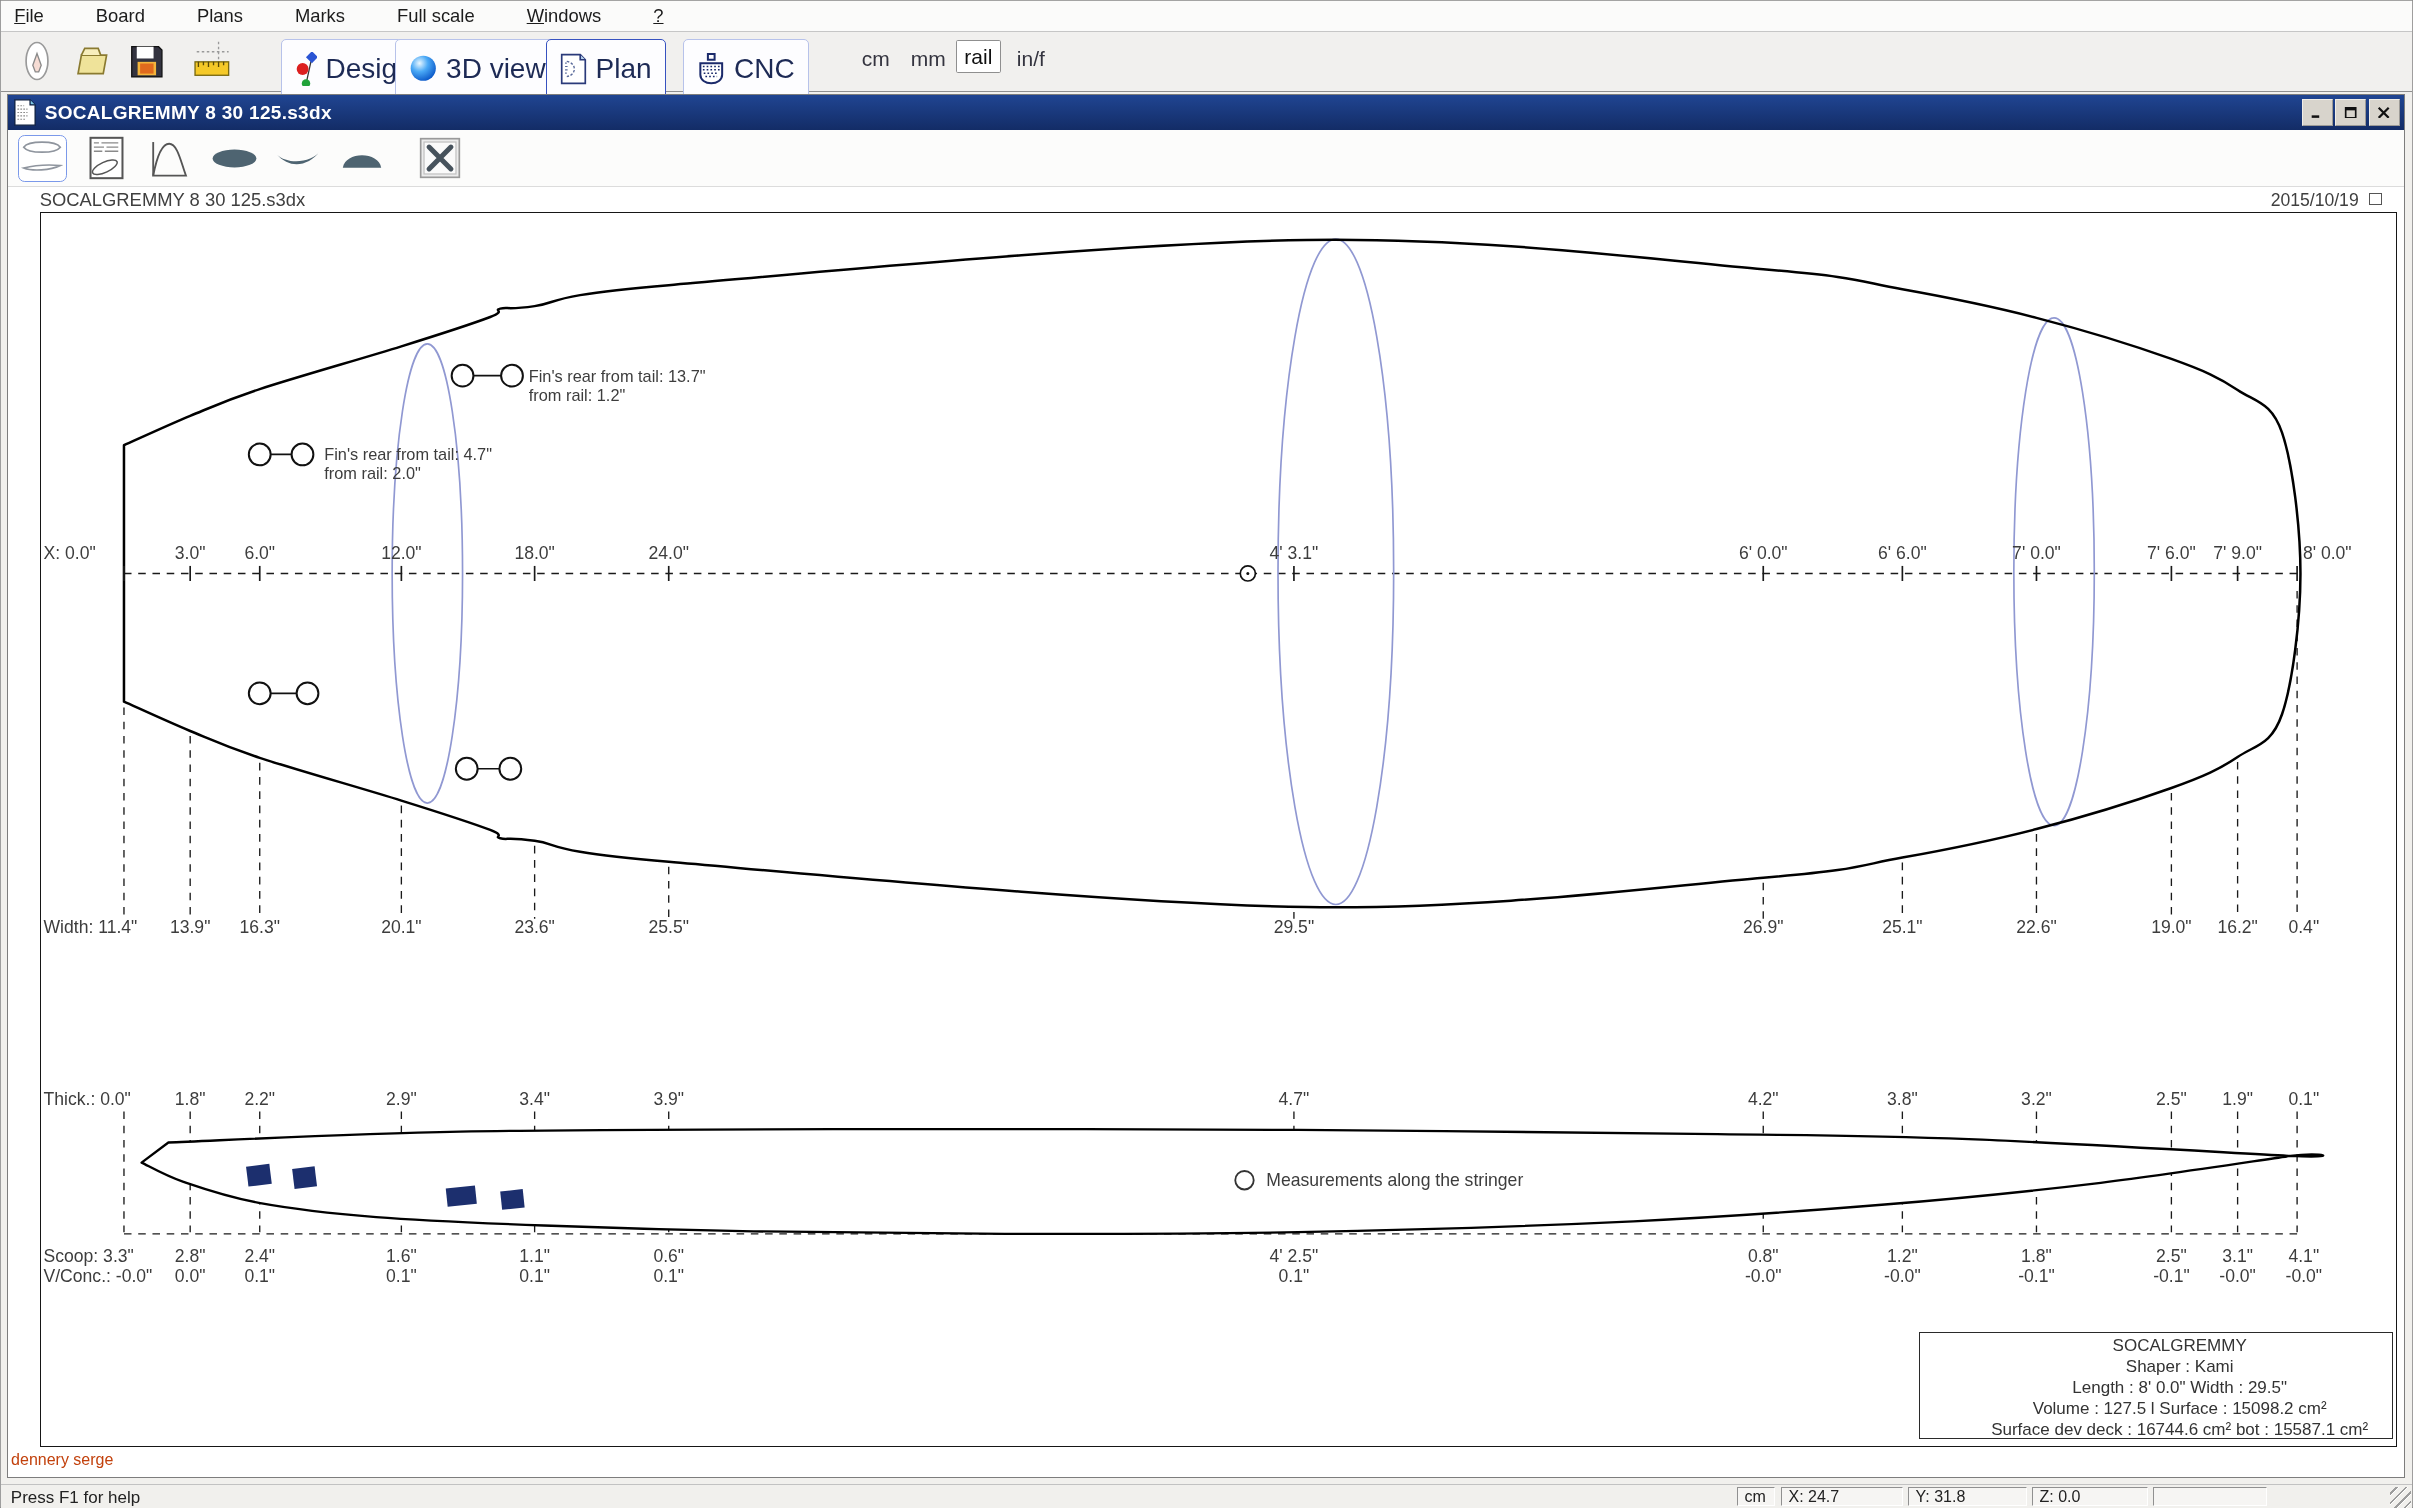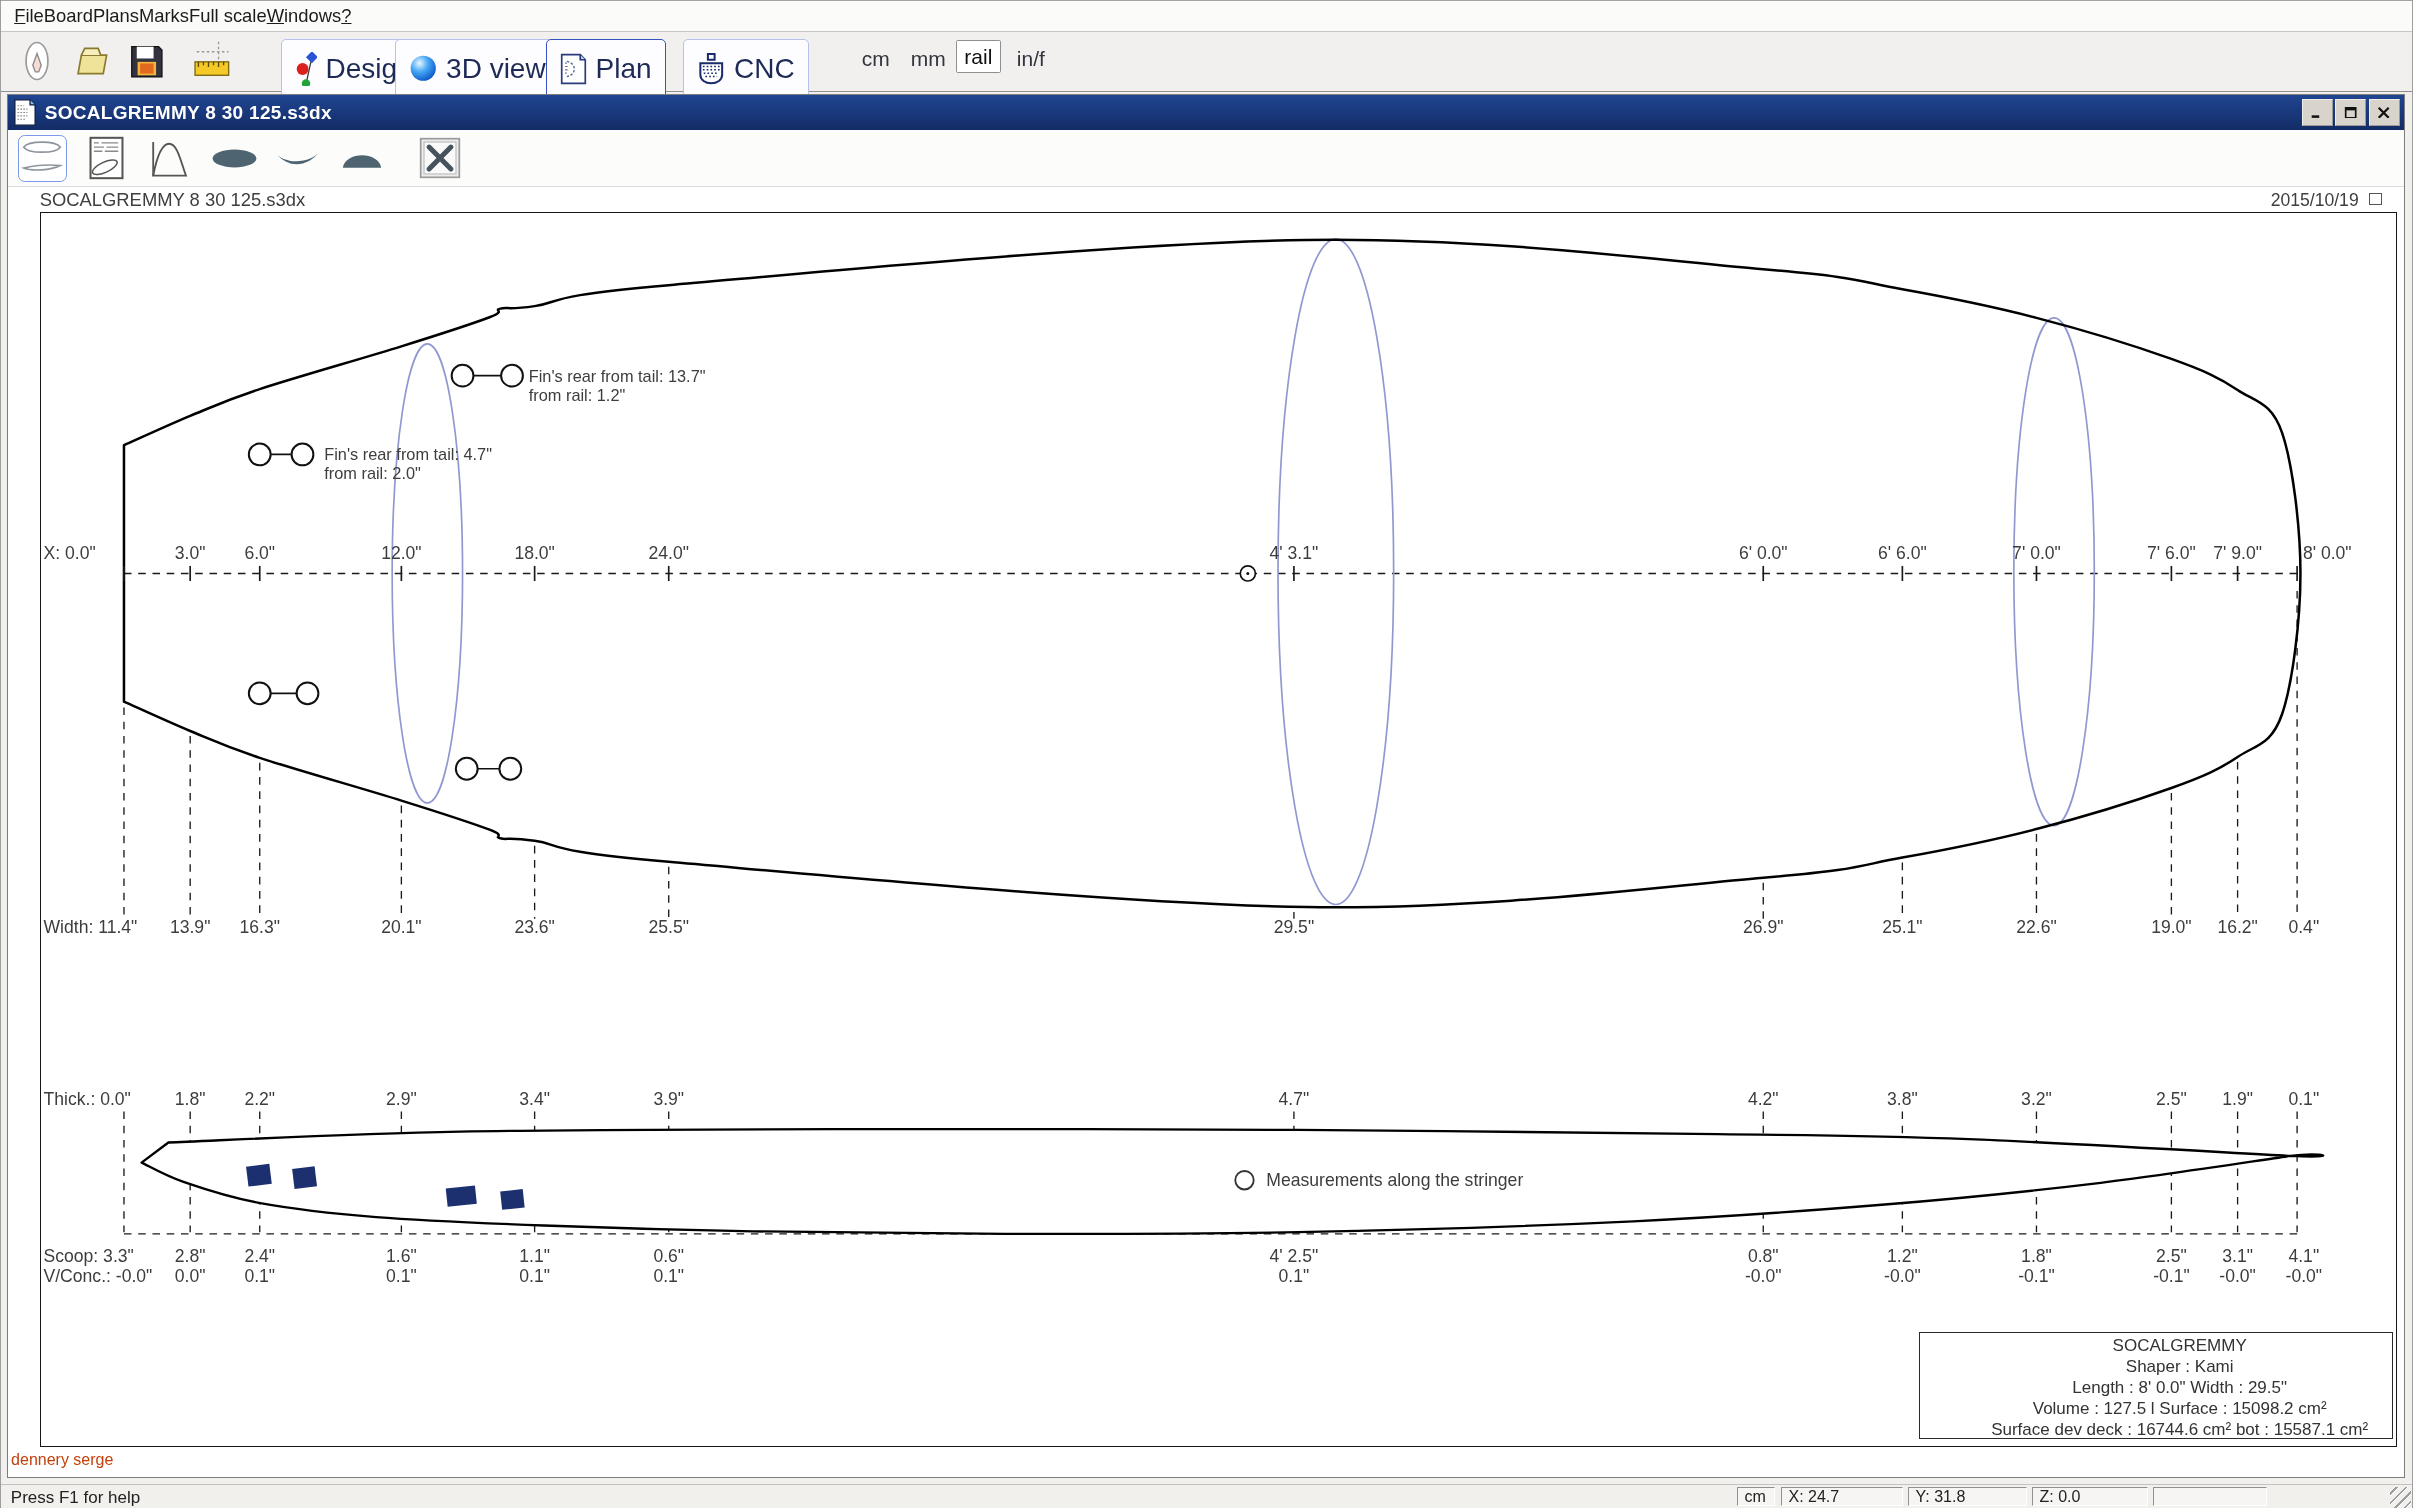"File" .menubar { gap: none -> 52px }
